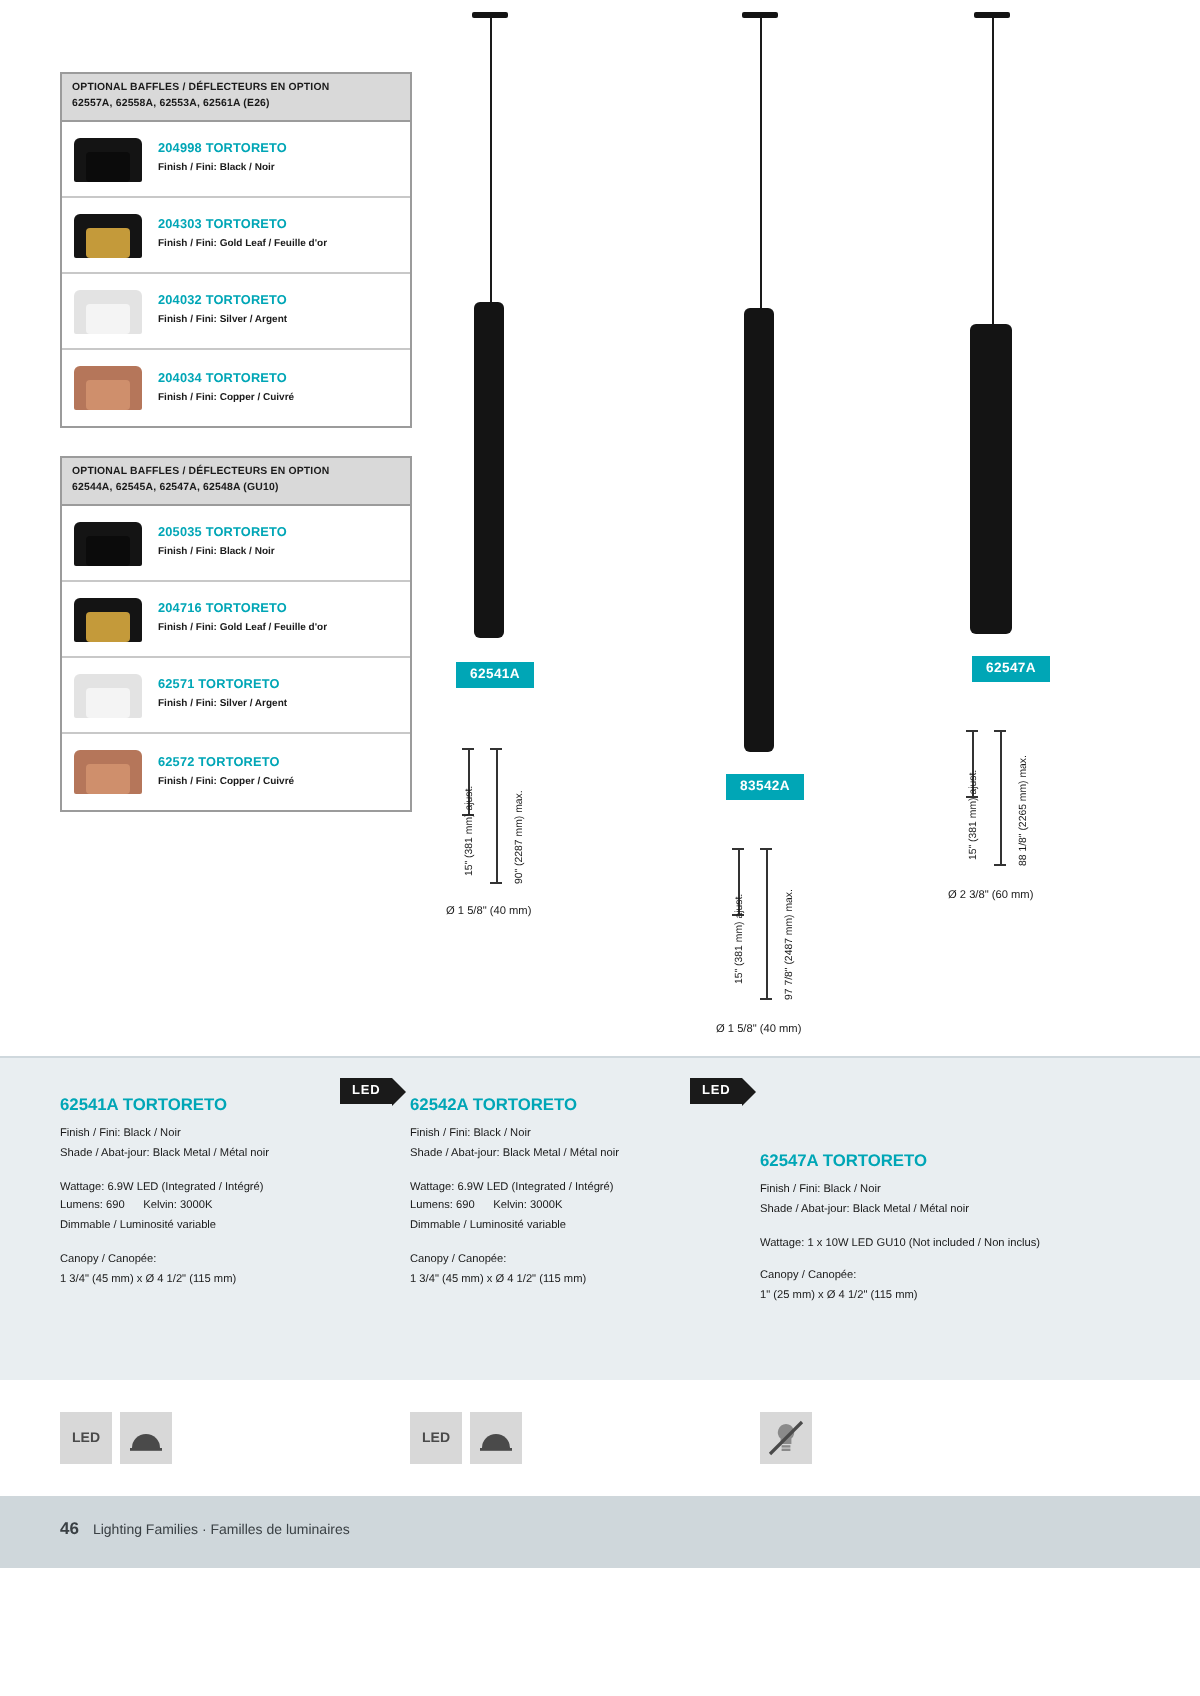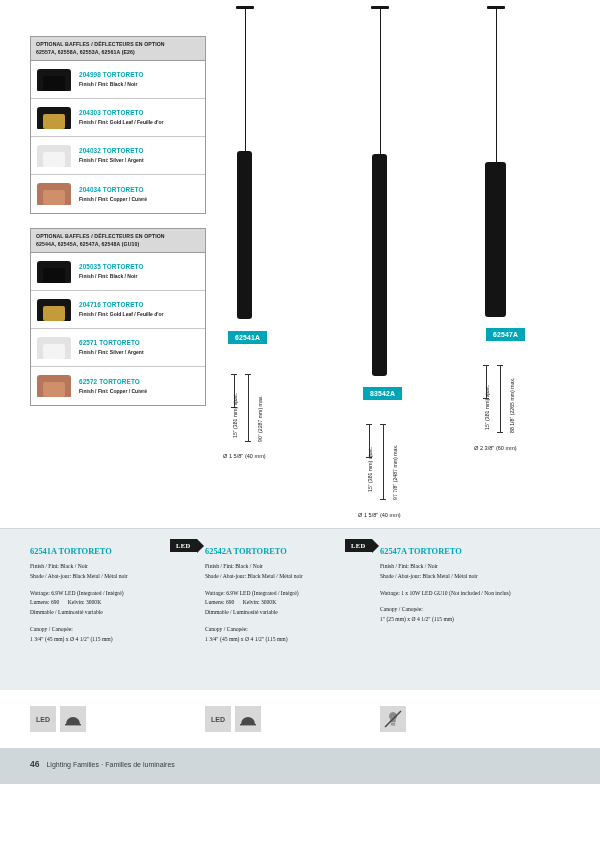"62541A TORTORETO" .spec-band { font-family: Liberation Serif, serif -> none }
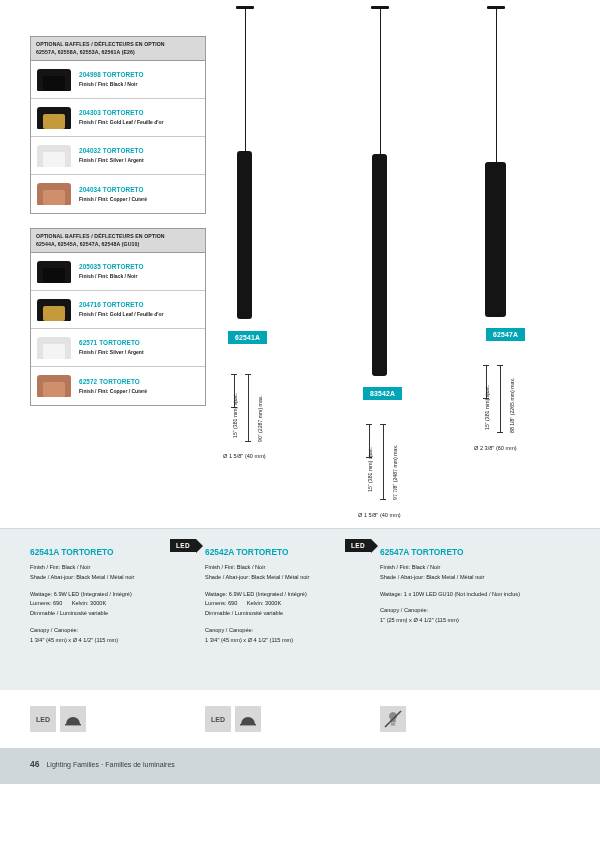"62547A TORTORETO" div.spec-col { margin-top: none -> 28px }
